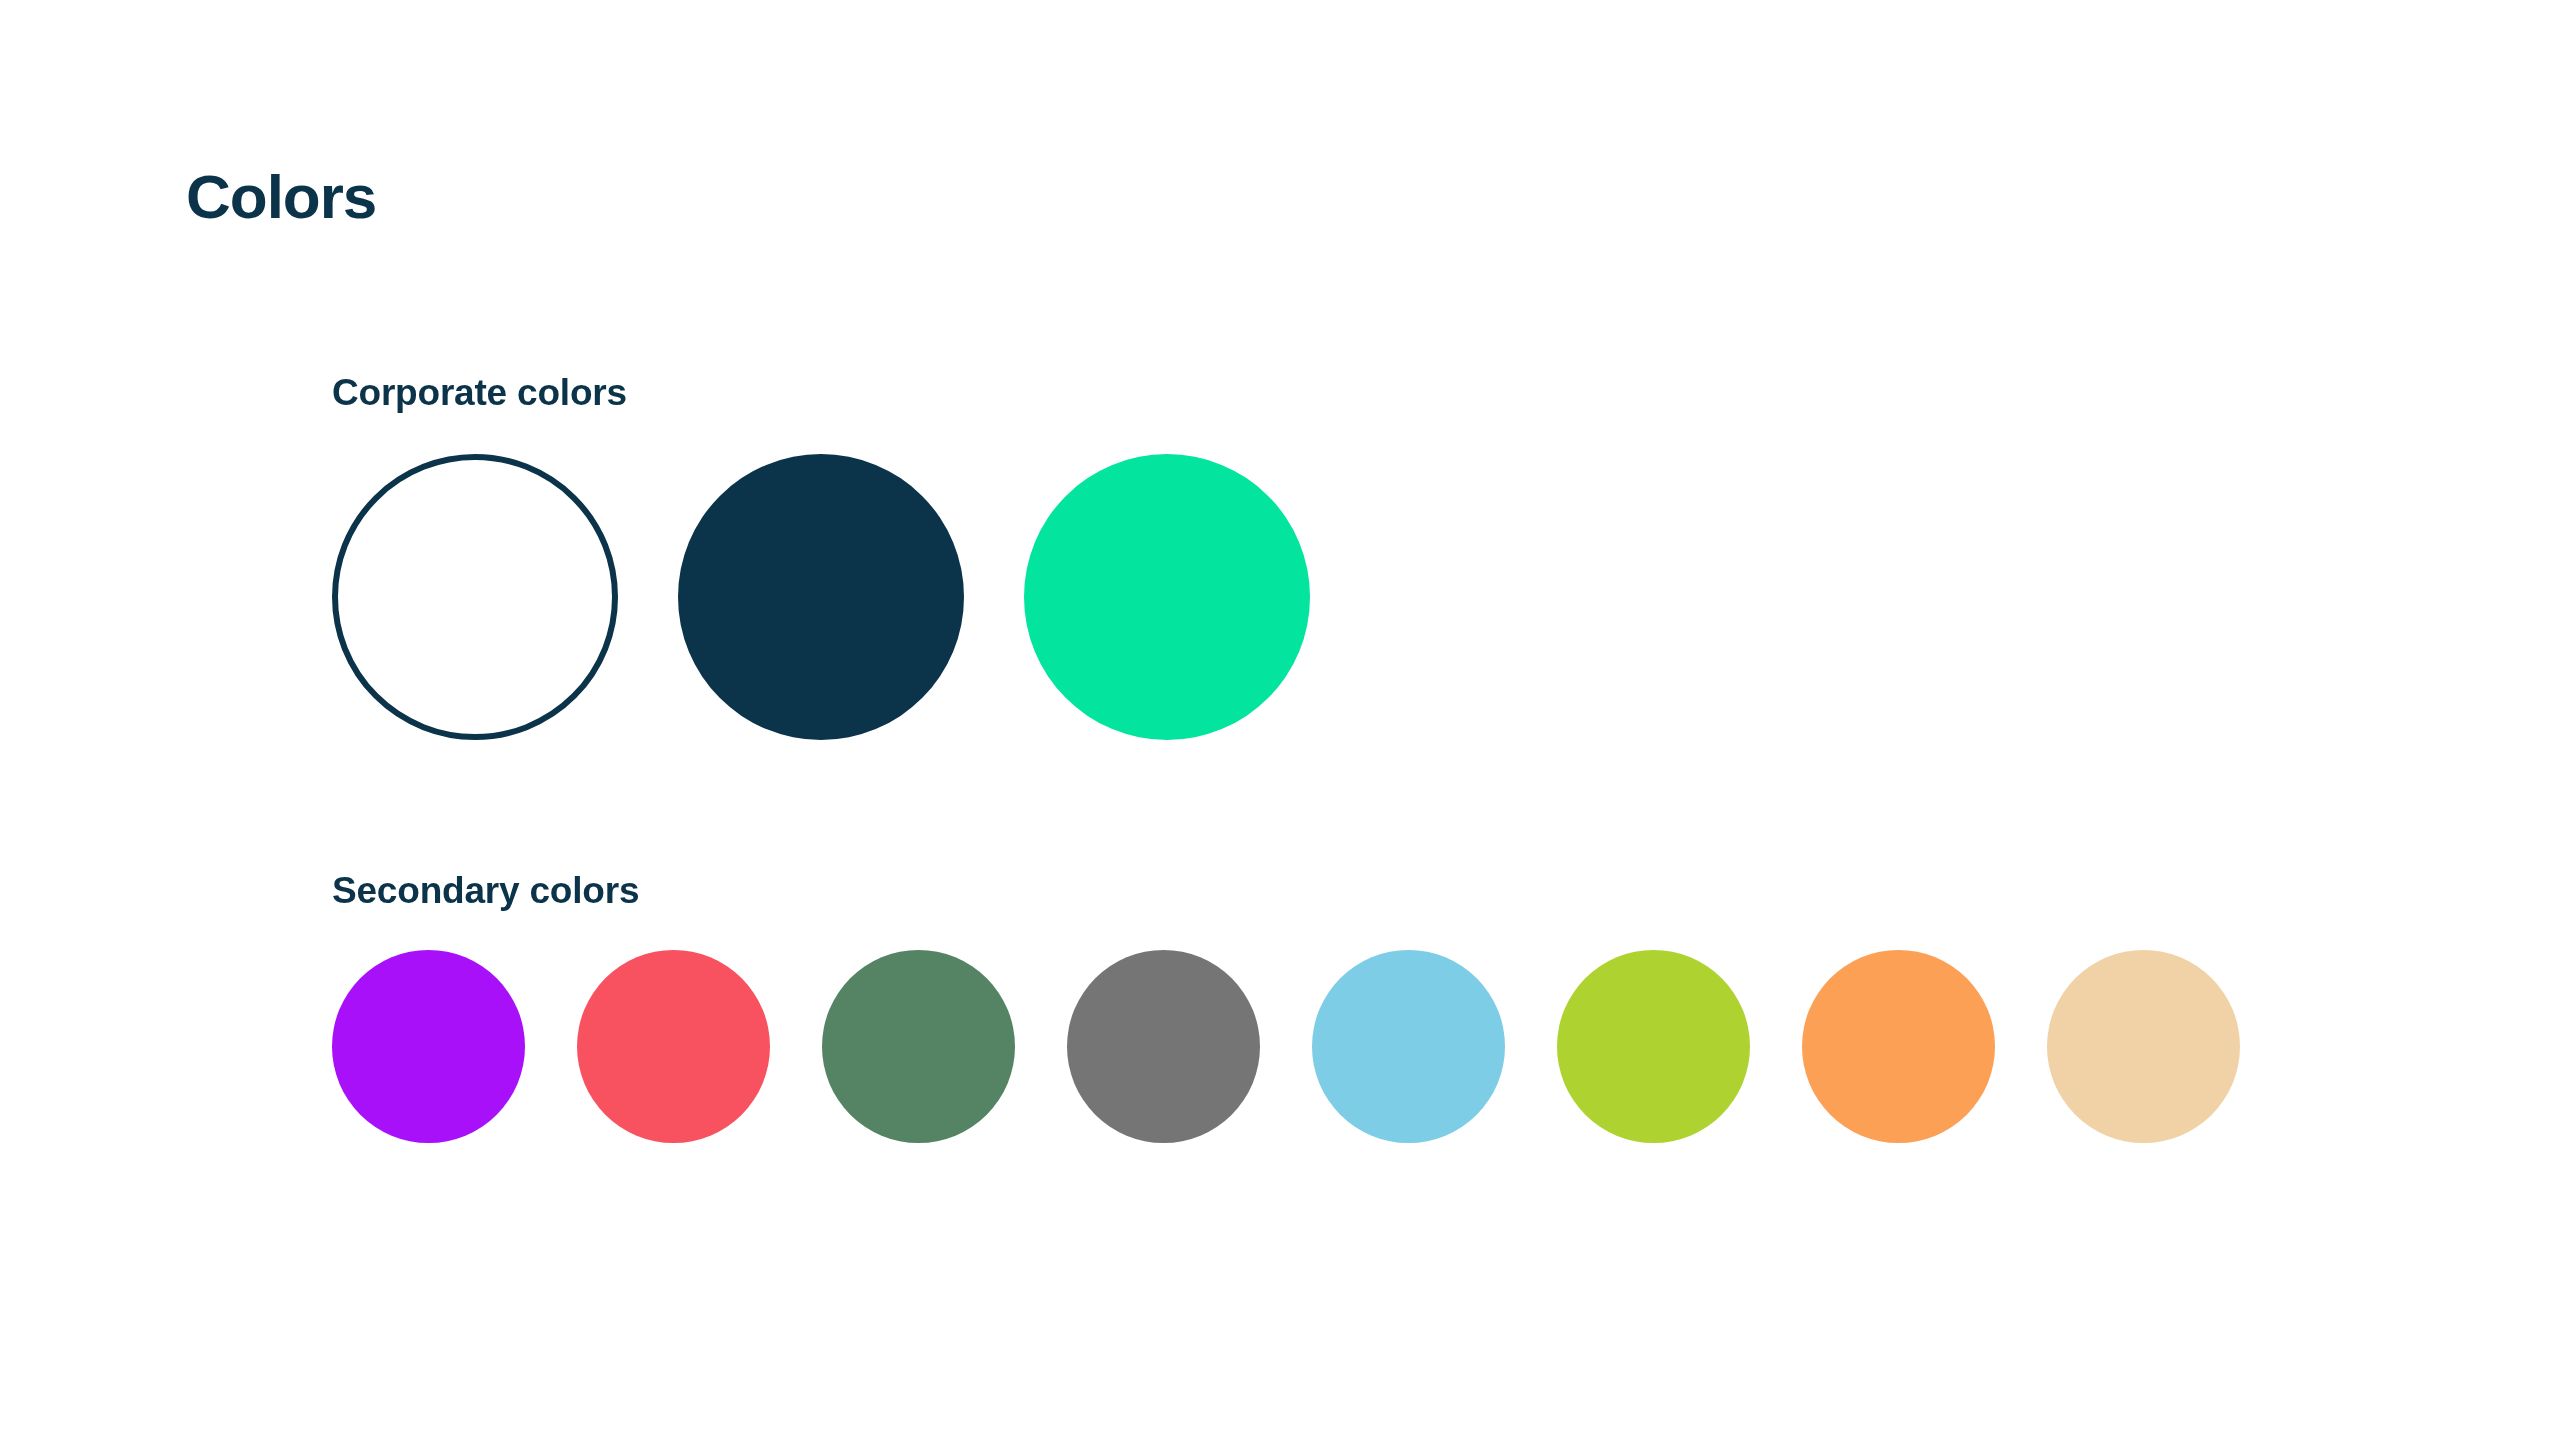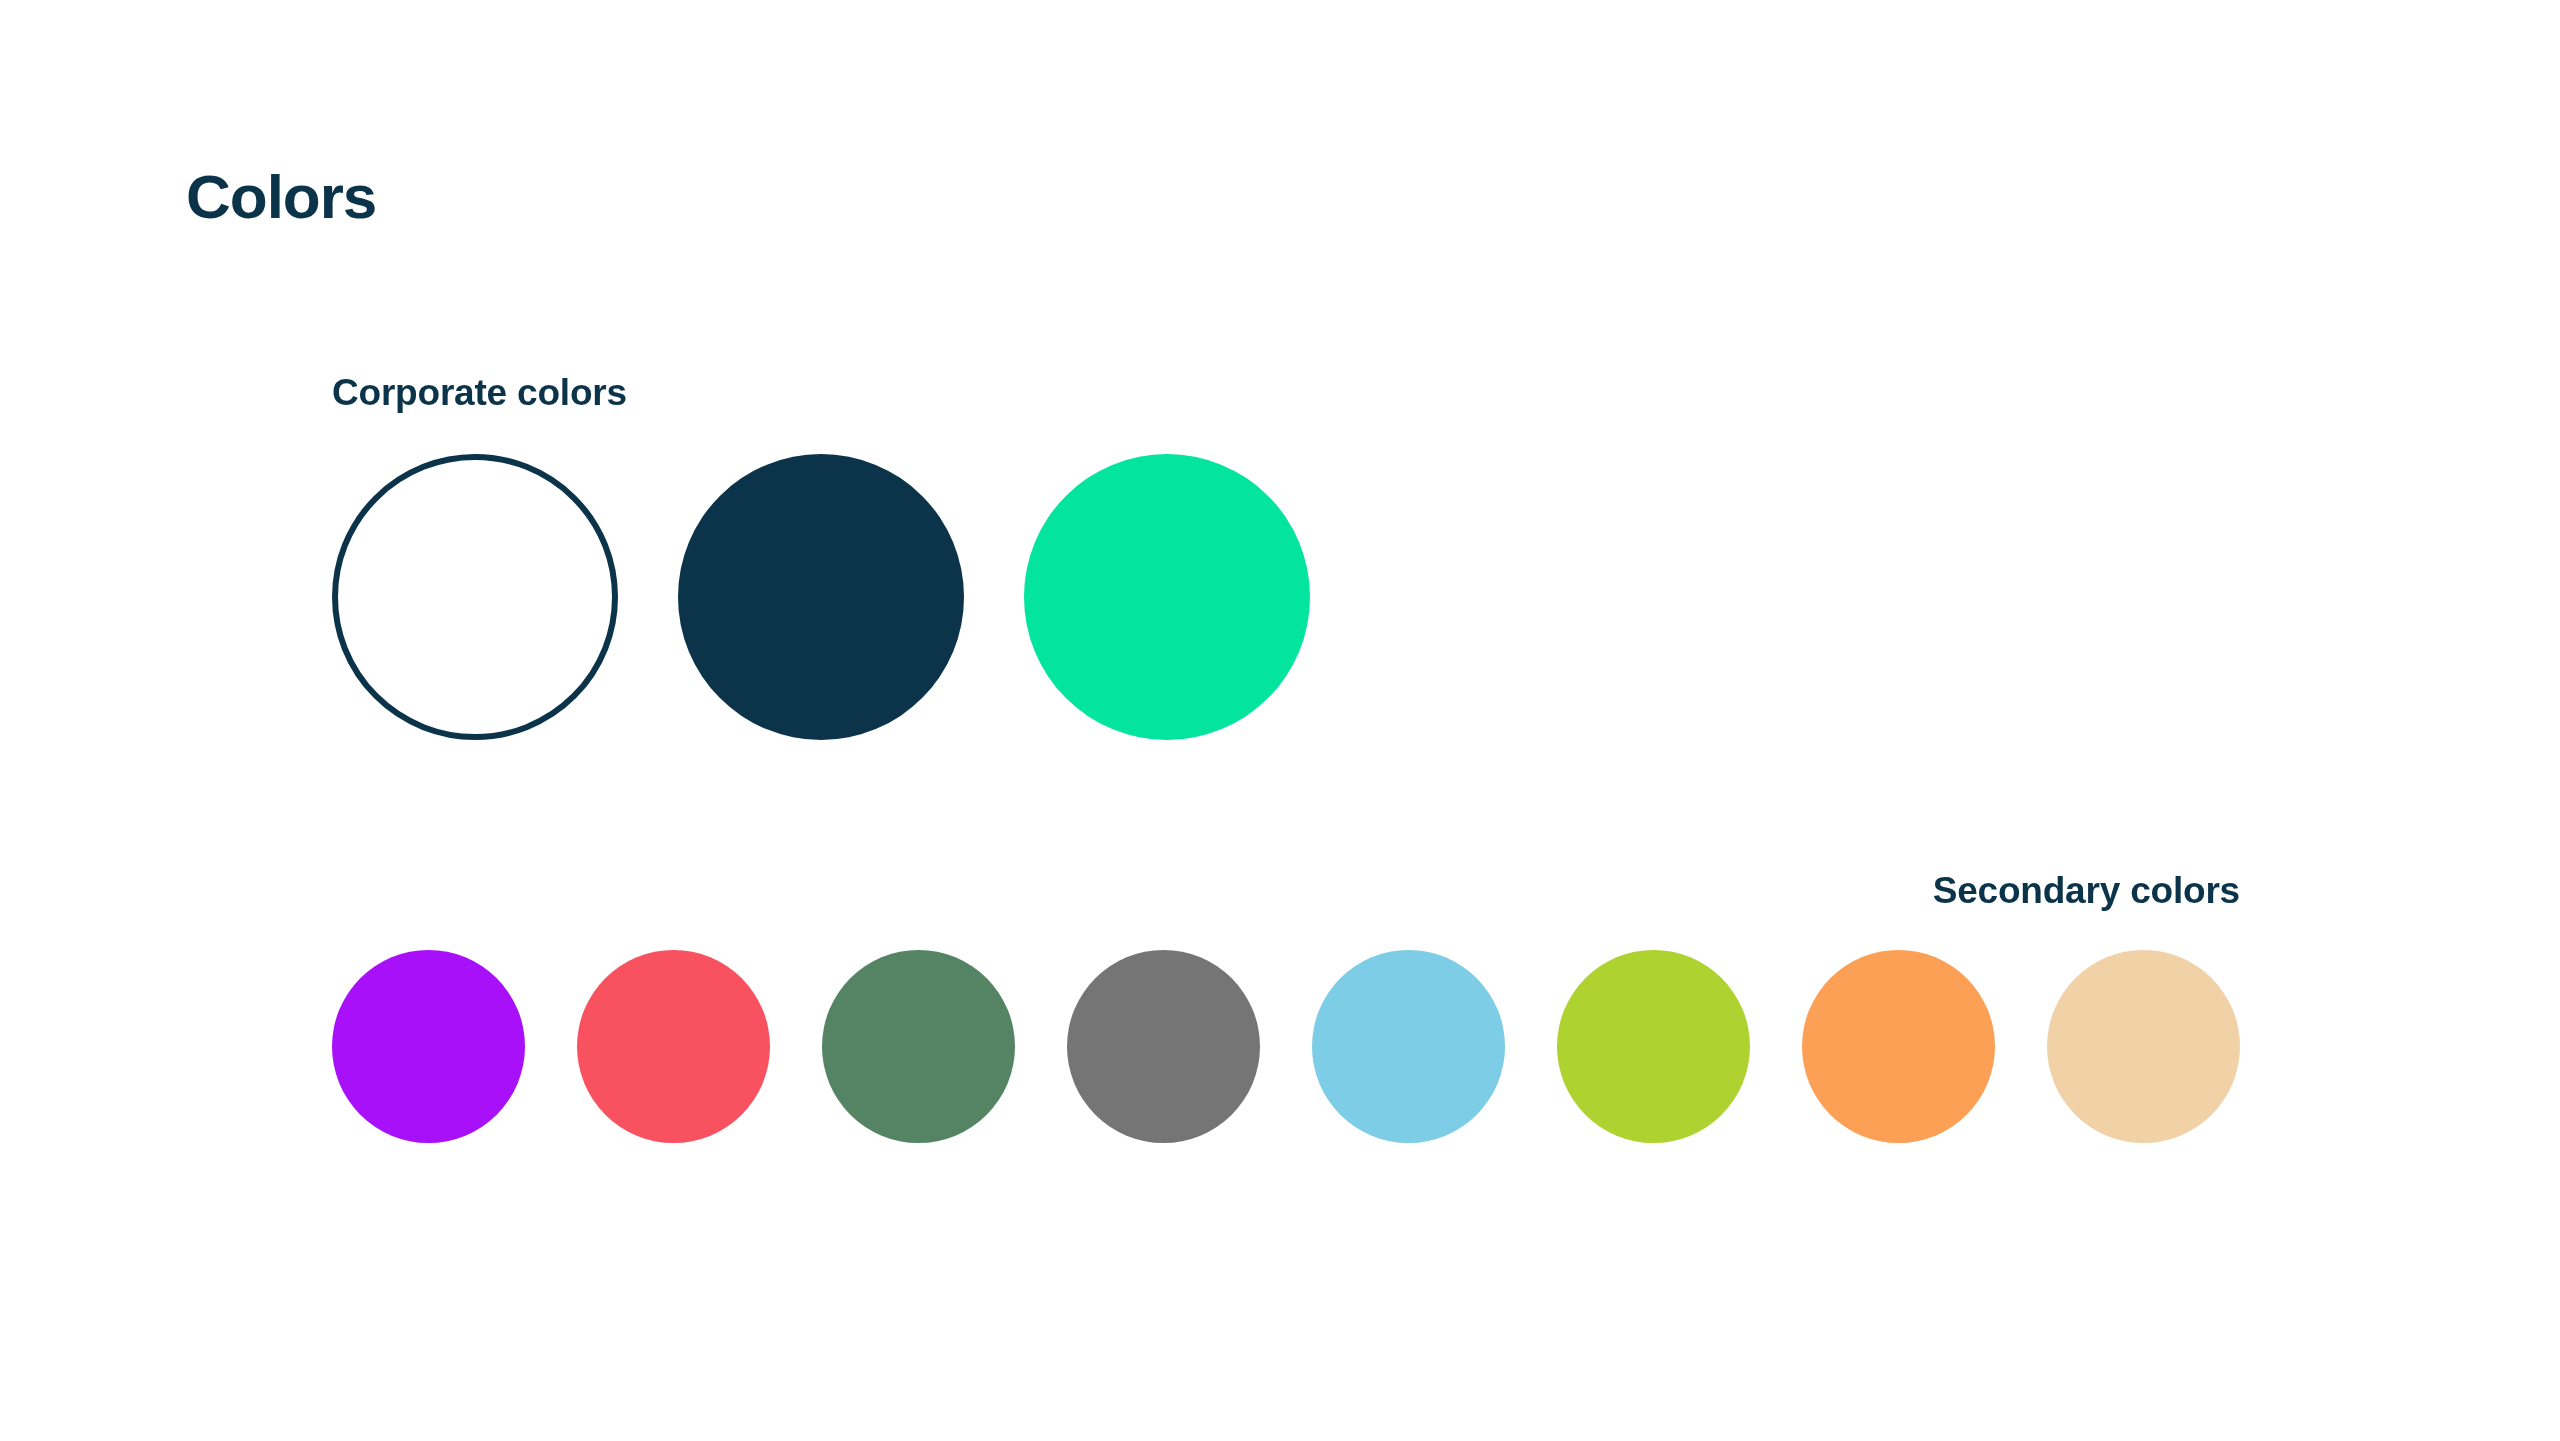"Secondary colors" .section-secondary { text-align: right -> none }
